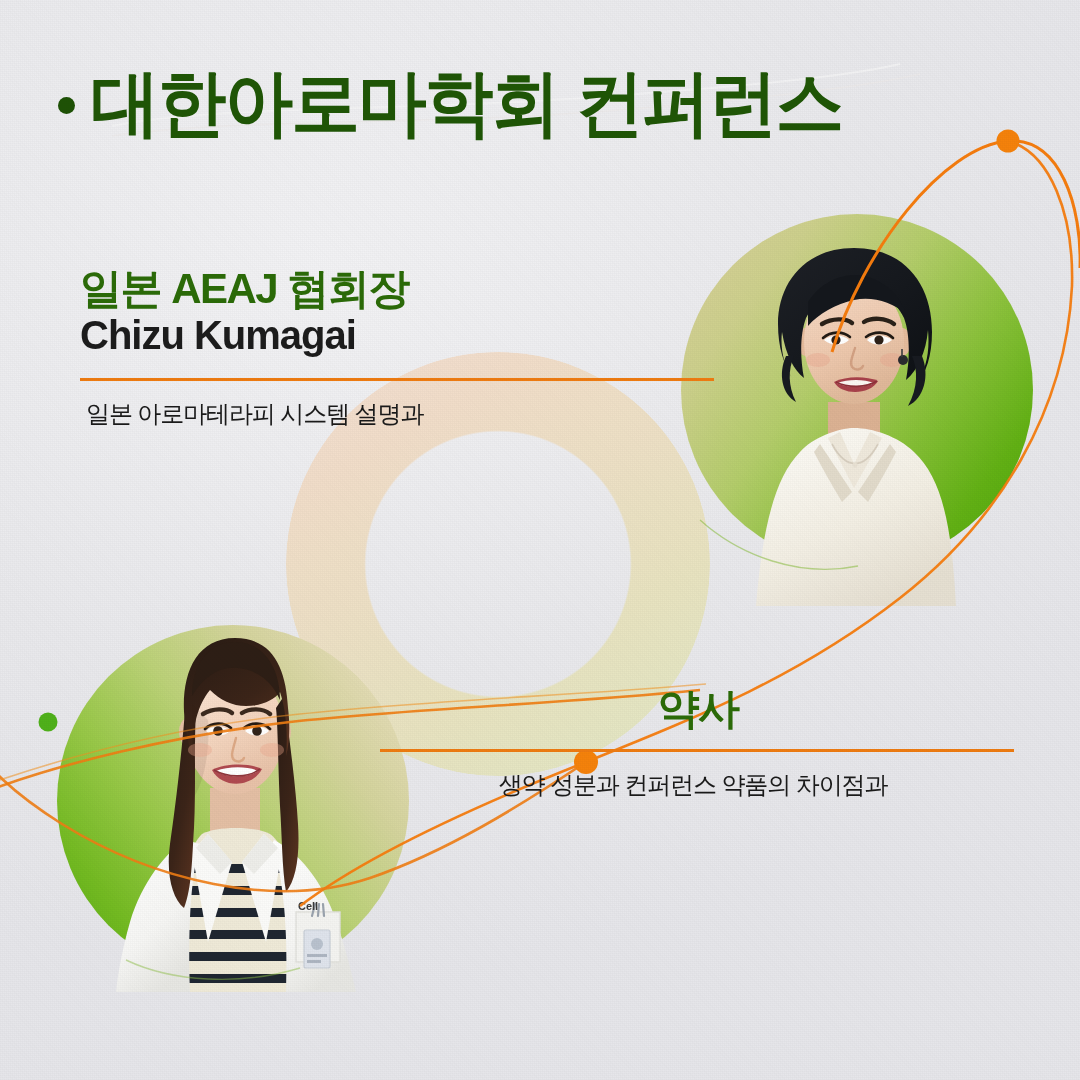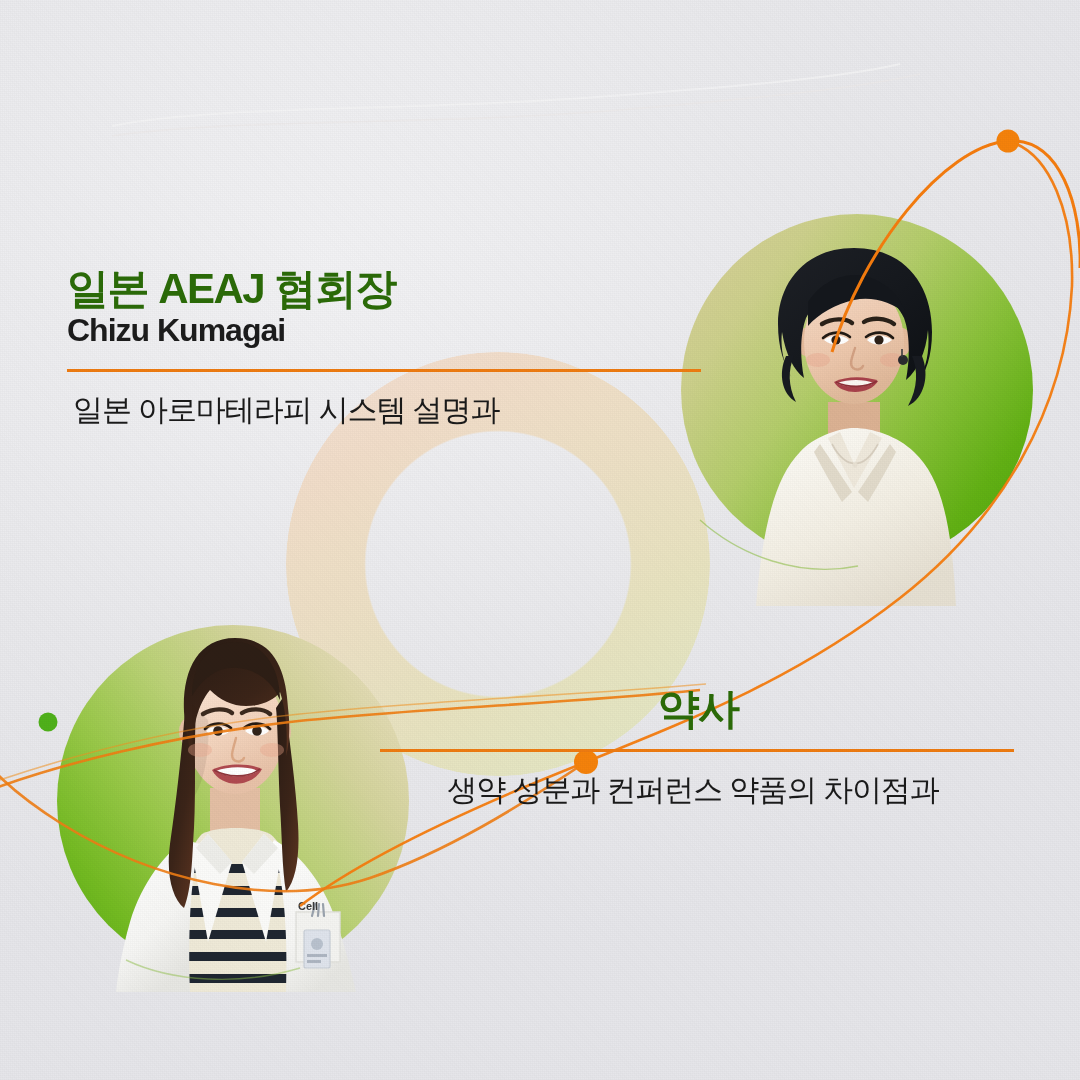"대한아로마학회 컨퍼런스" div.title-wrap { html: none -> <div> <span></span> <span>대한아로마학회 컨퍼런스</span> </div> }
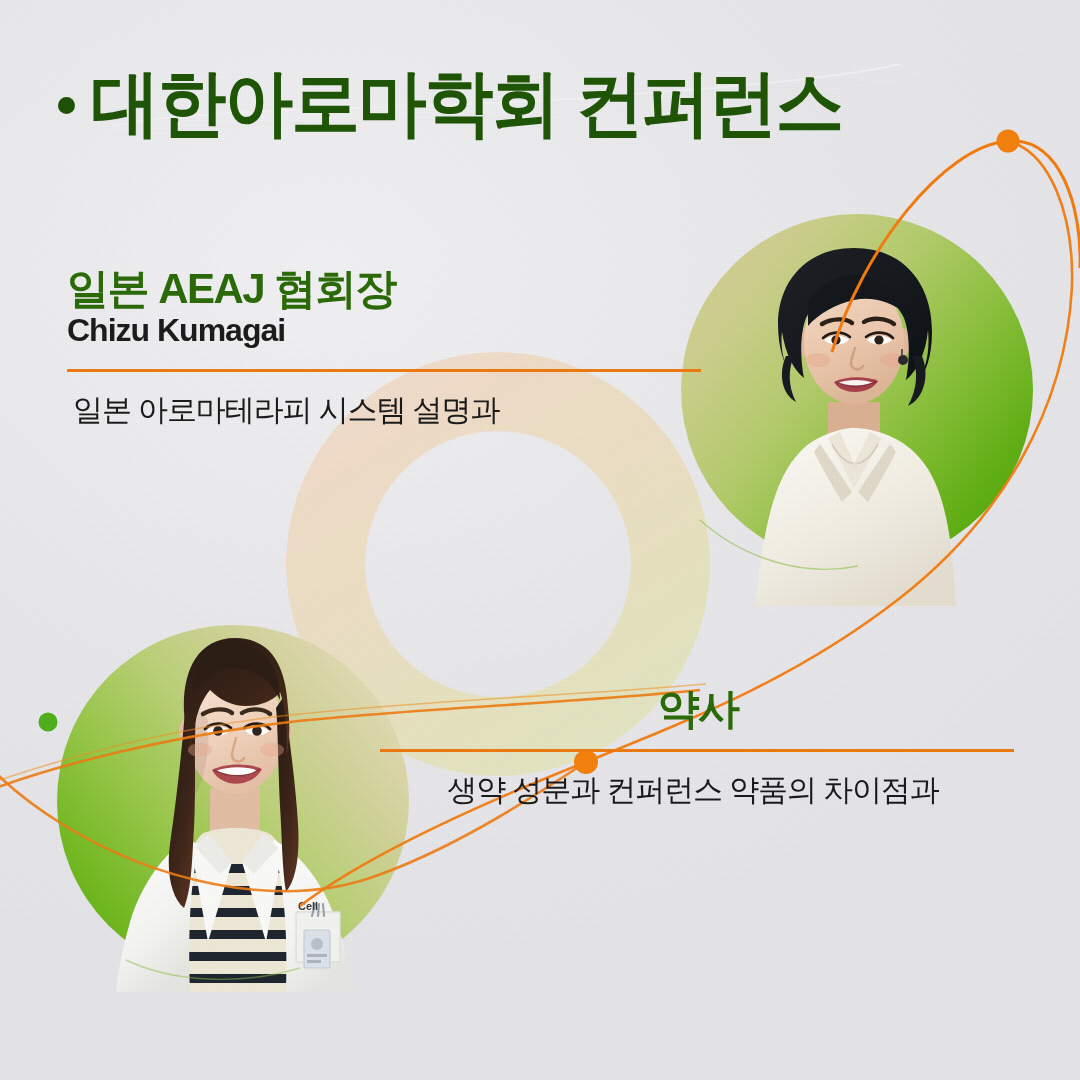"일본 AEAJ 협회장" #speaker-1 { left: 67px -> 80px }
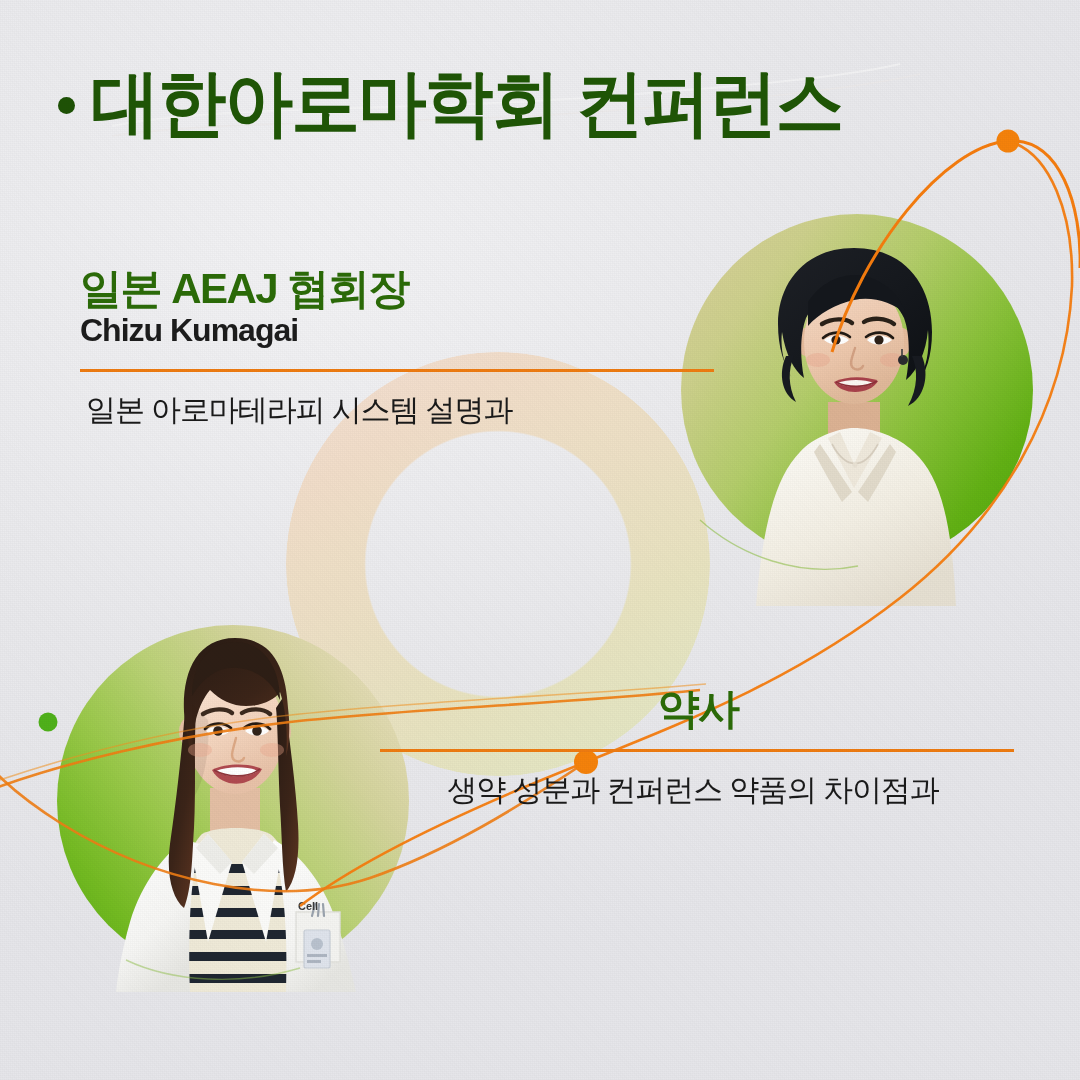"Chizu Kumagai" .speaker-name { font-size: 32px -> 40px }
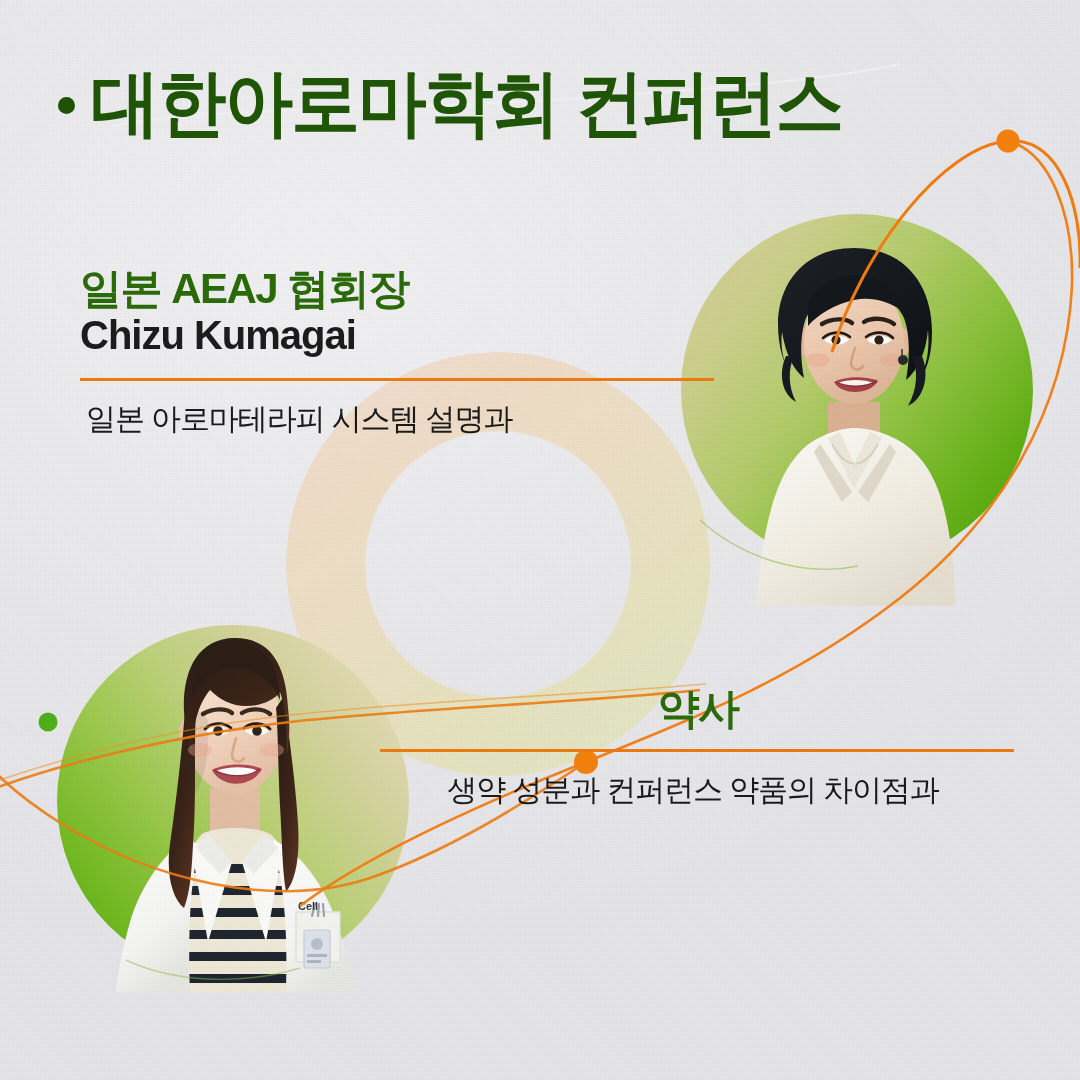"일본 아로마테라피 시스템 설명과" .speaker-desc { font-size: 30px -> 24px }
